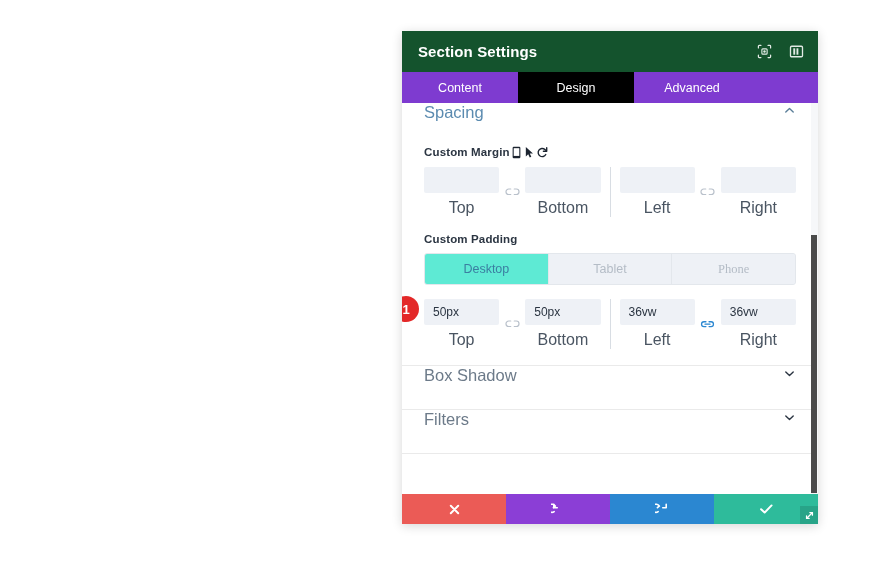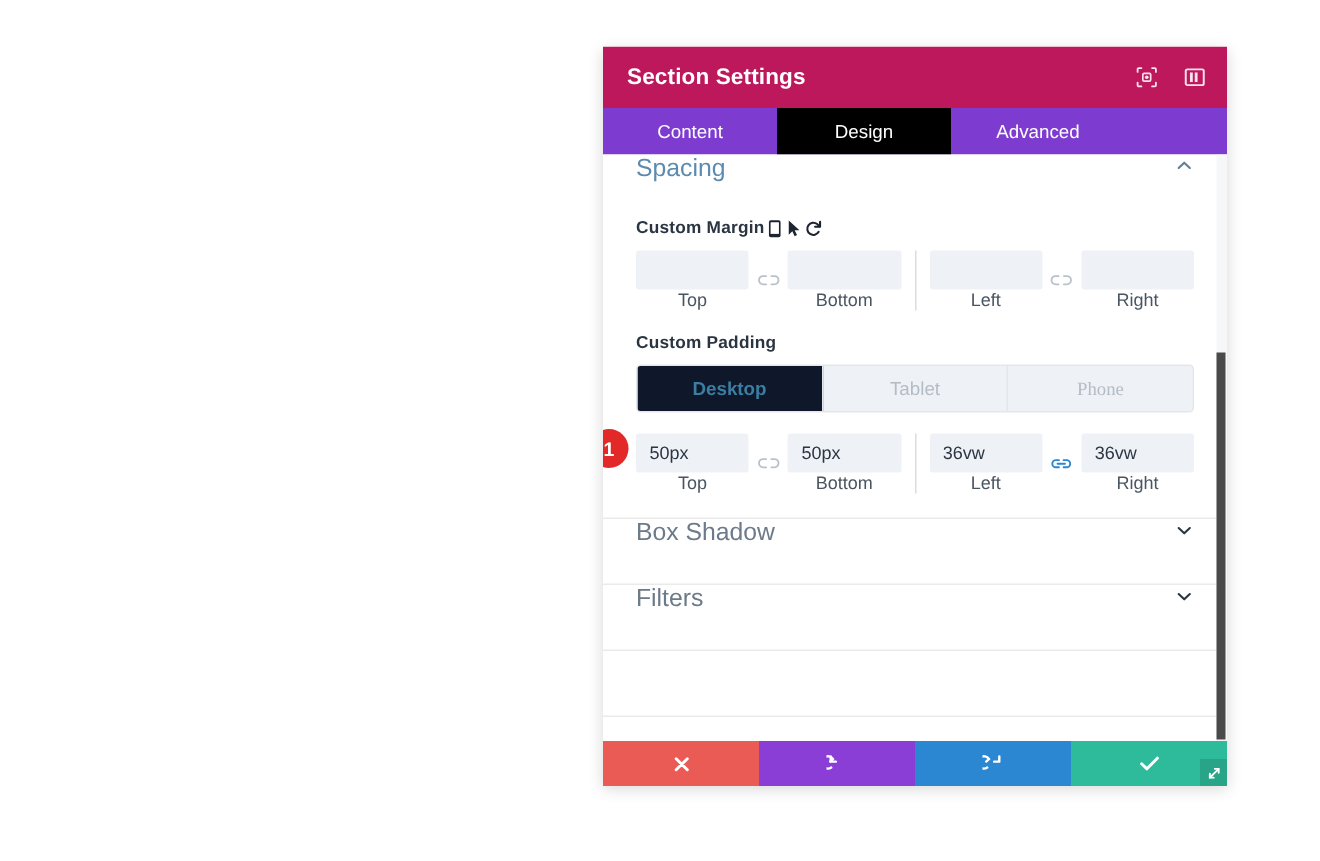"Section Settings" .panel-header { background: #be185d -> #14532d }
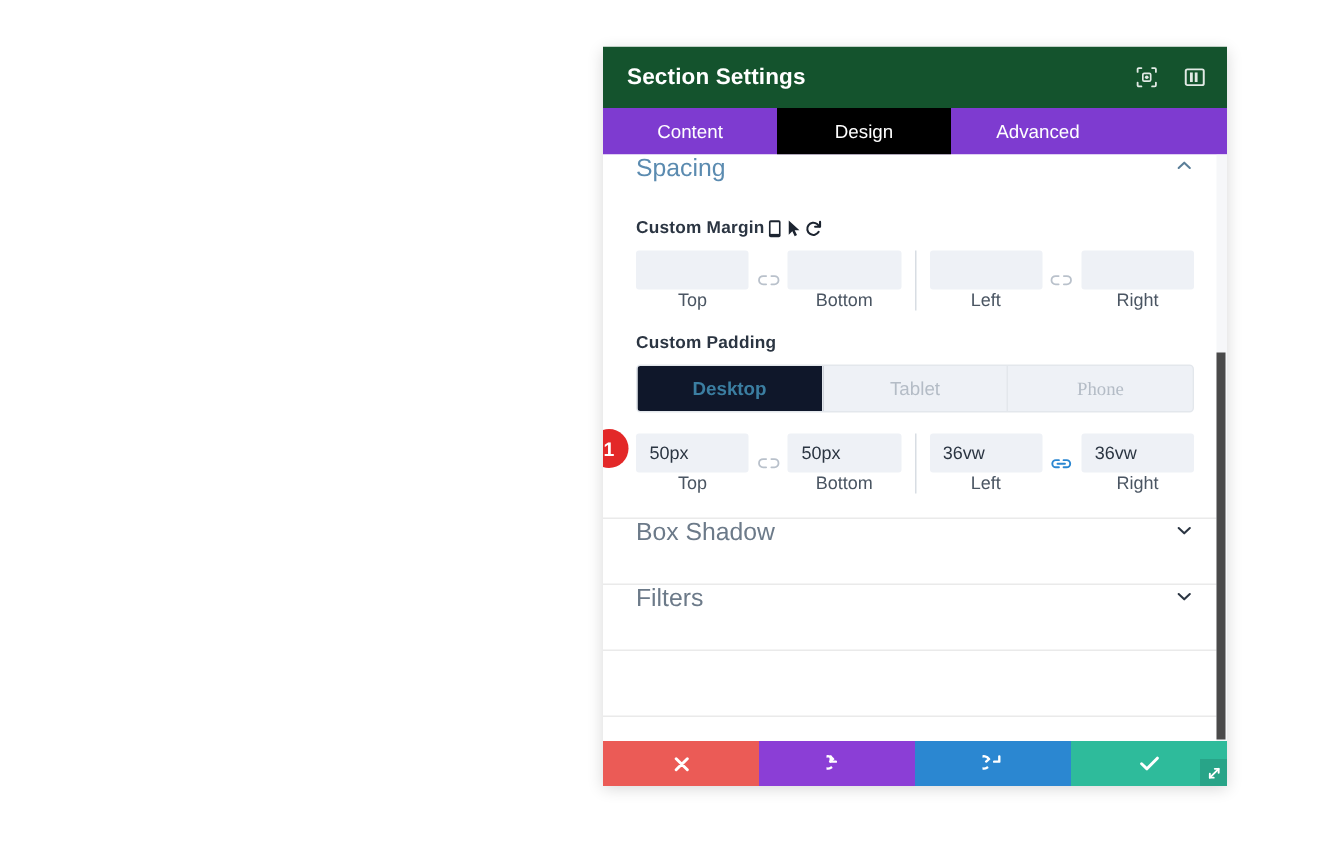"Top" .qcap { font-size: 12px -> 16px; padding-top: none -> 6px }
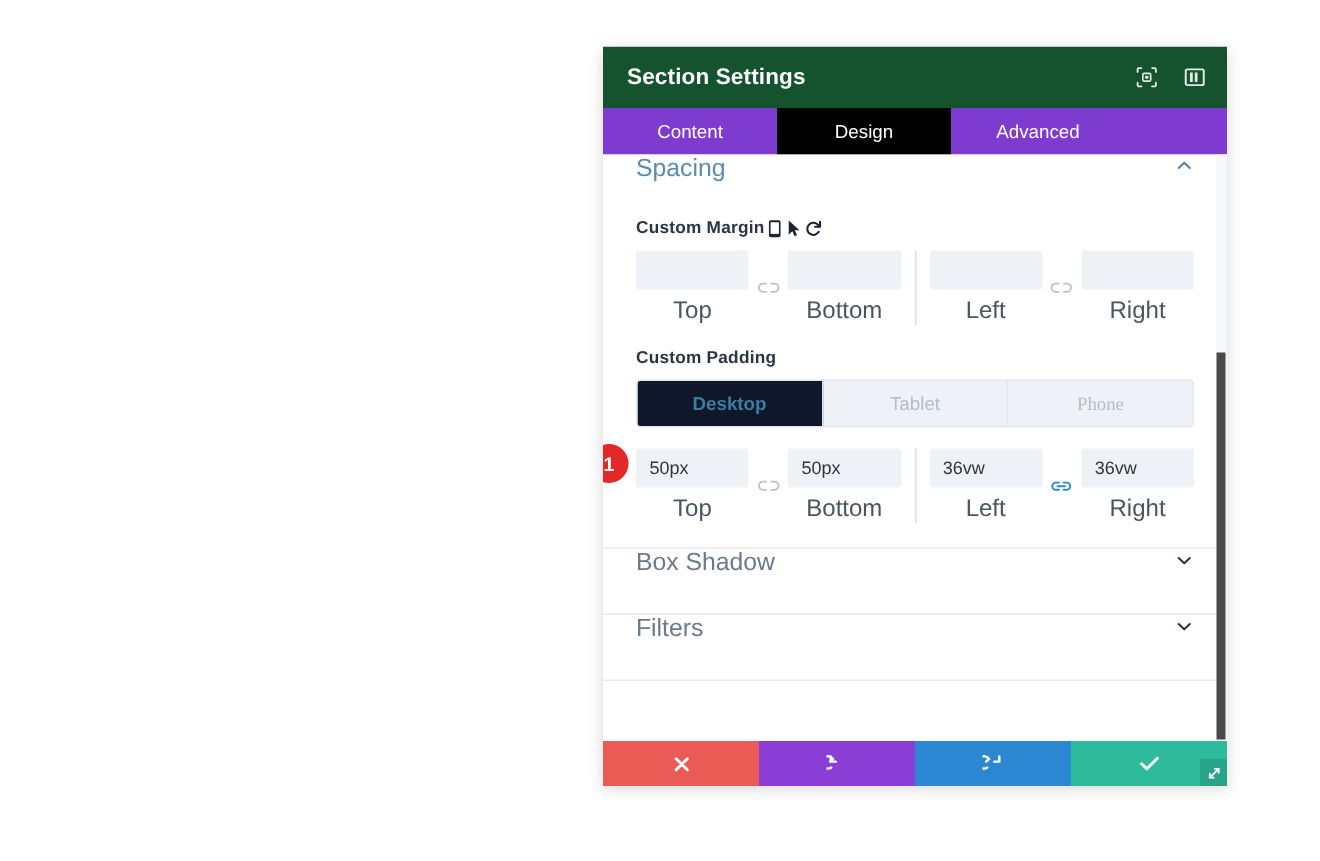"Desktop" .device-tab.active { background: #0f172a -> #5eead4; font-weight: bold -> normal }
